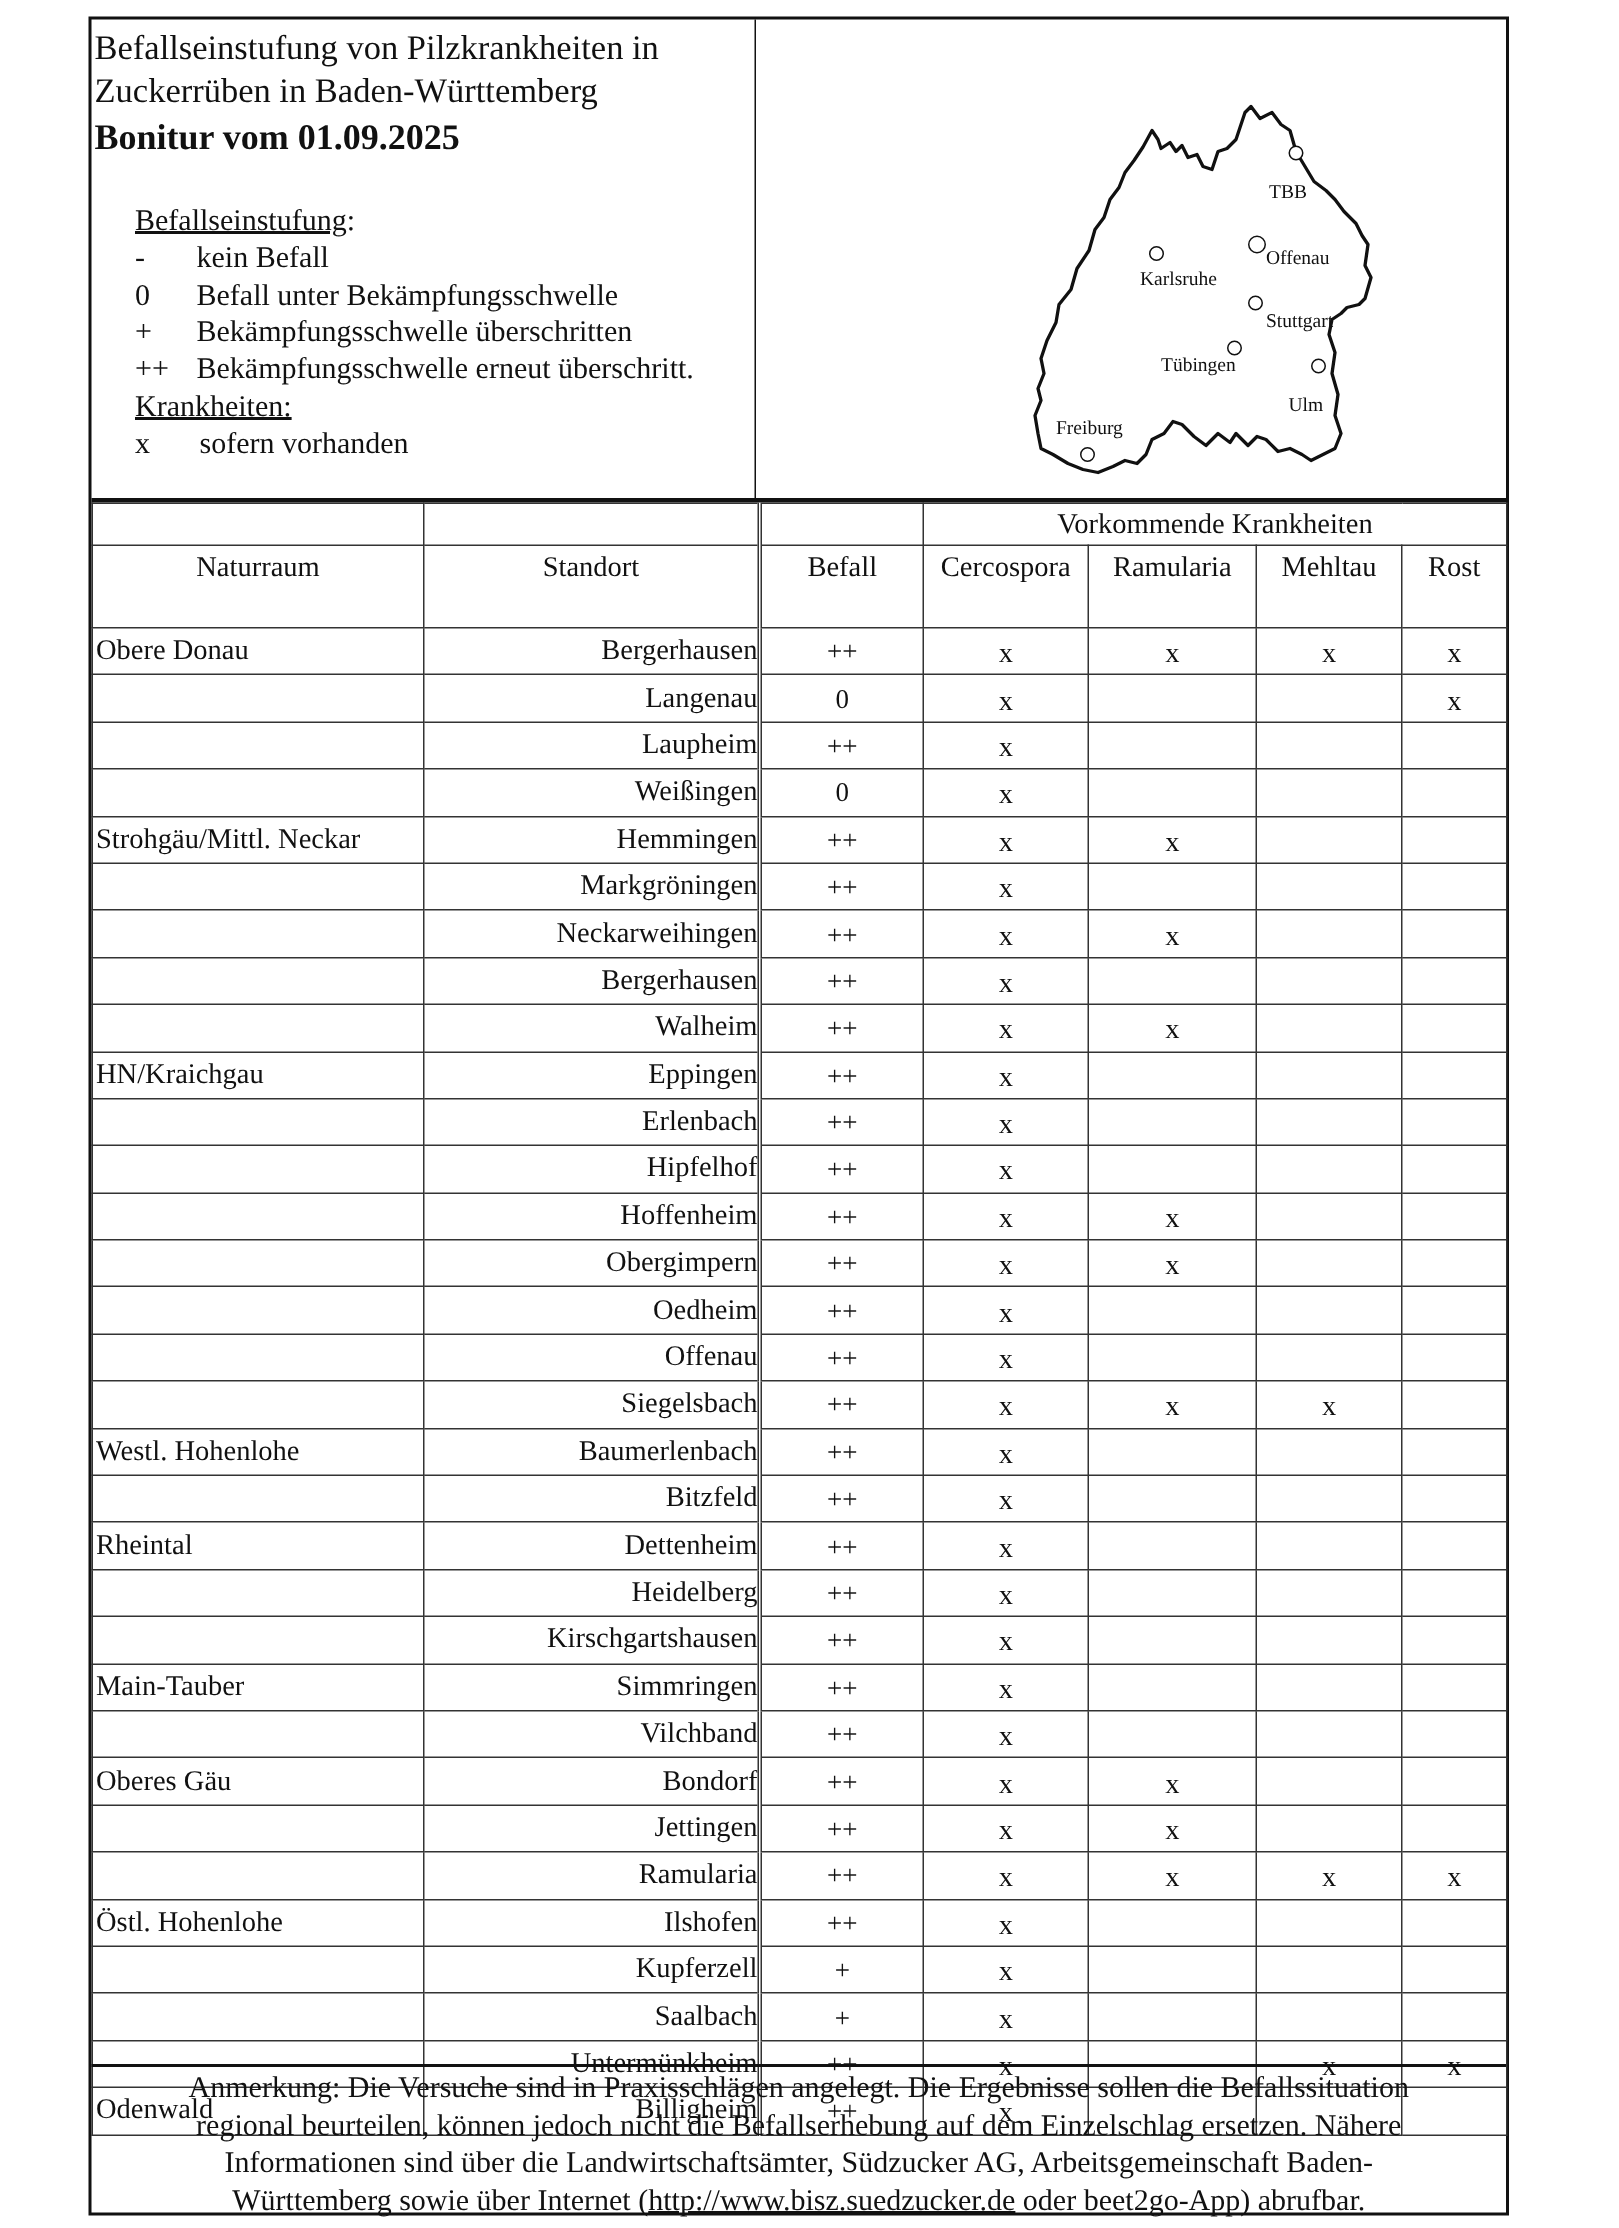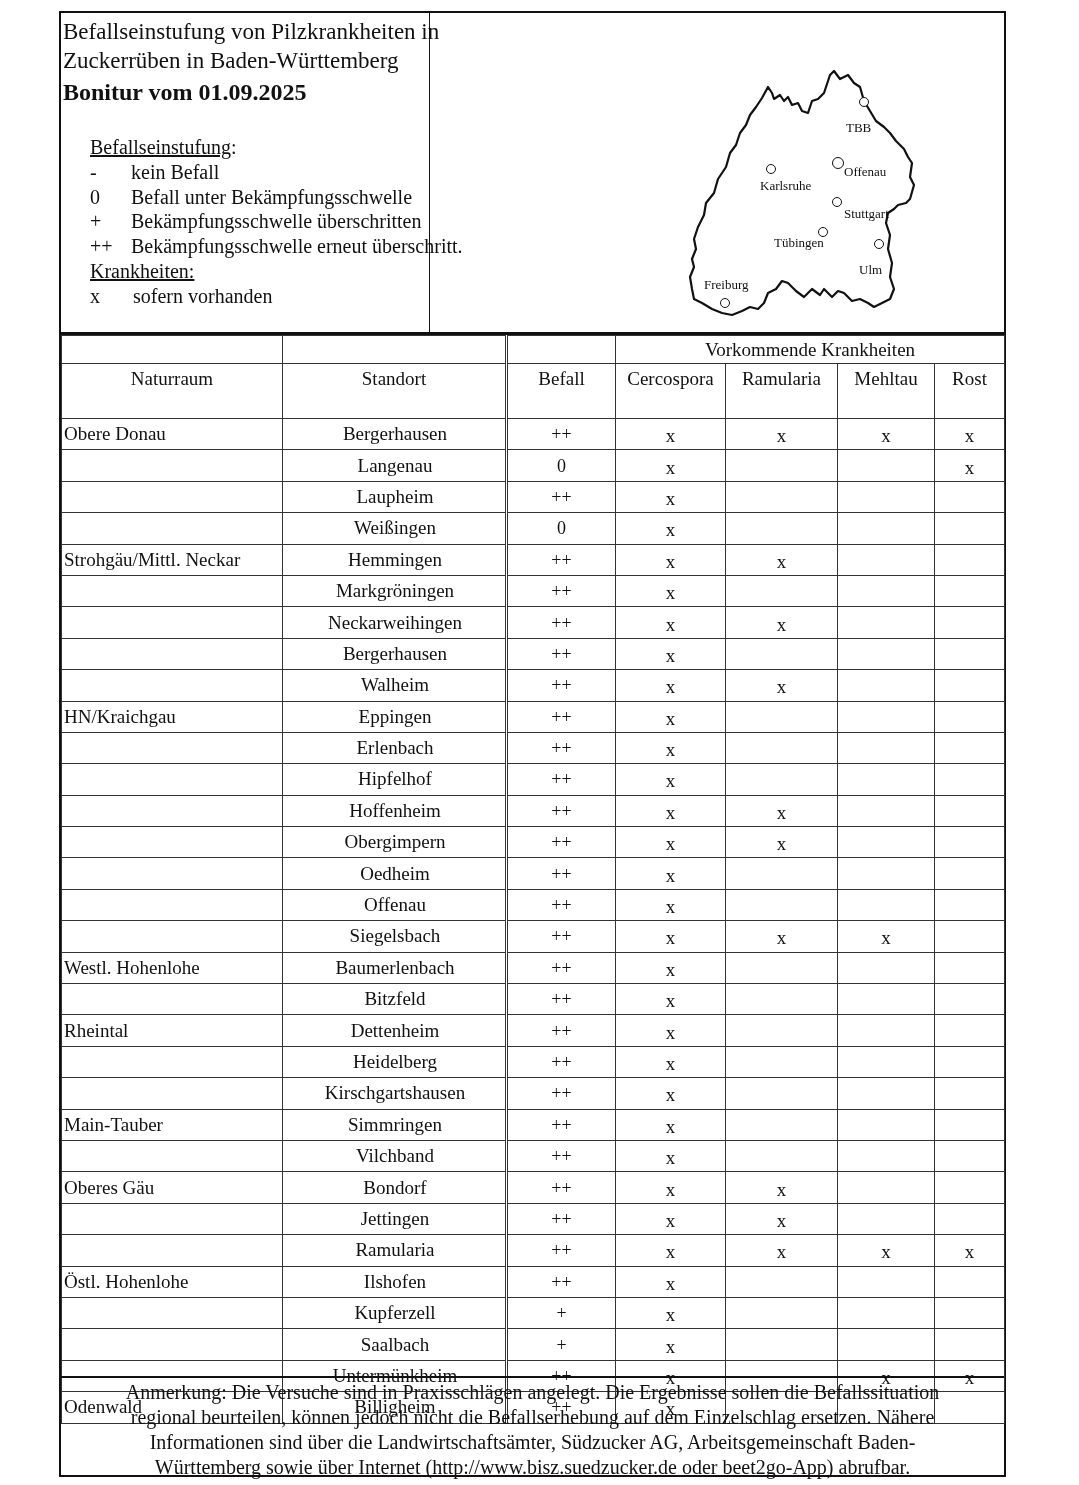"Befallseinstufung von Pilzkrankheiten in" .top-left { width: 369px -> 443px }
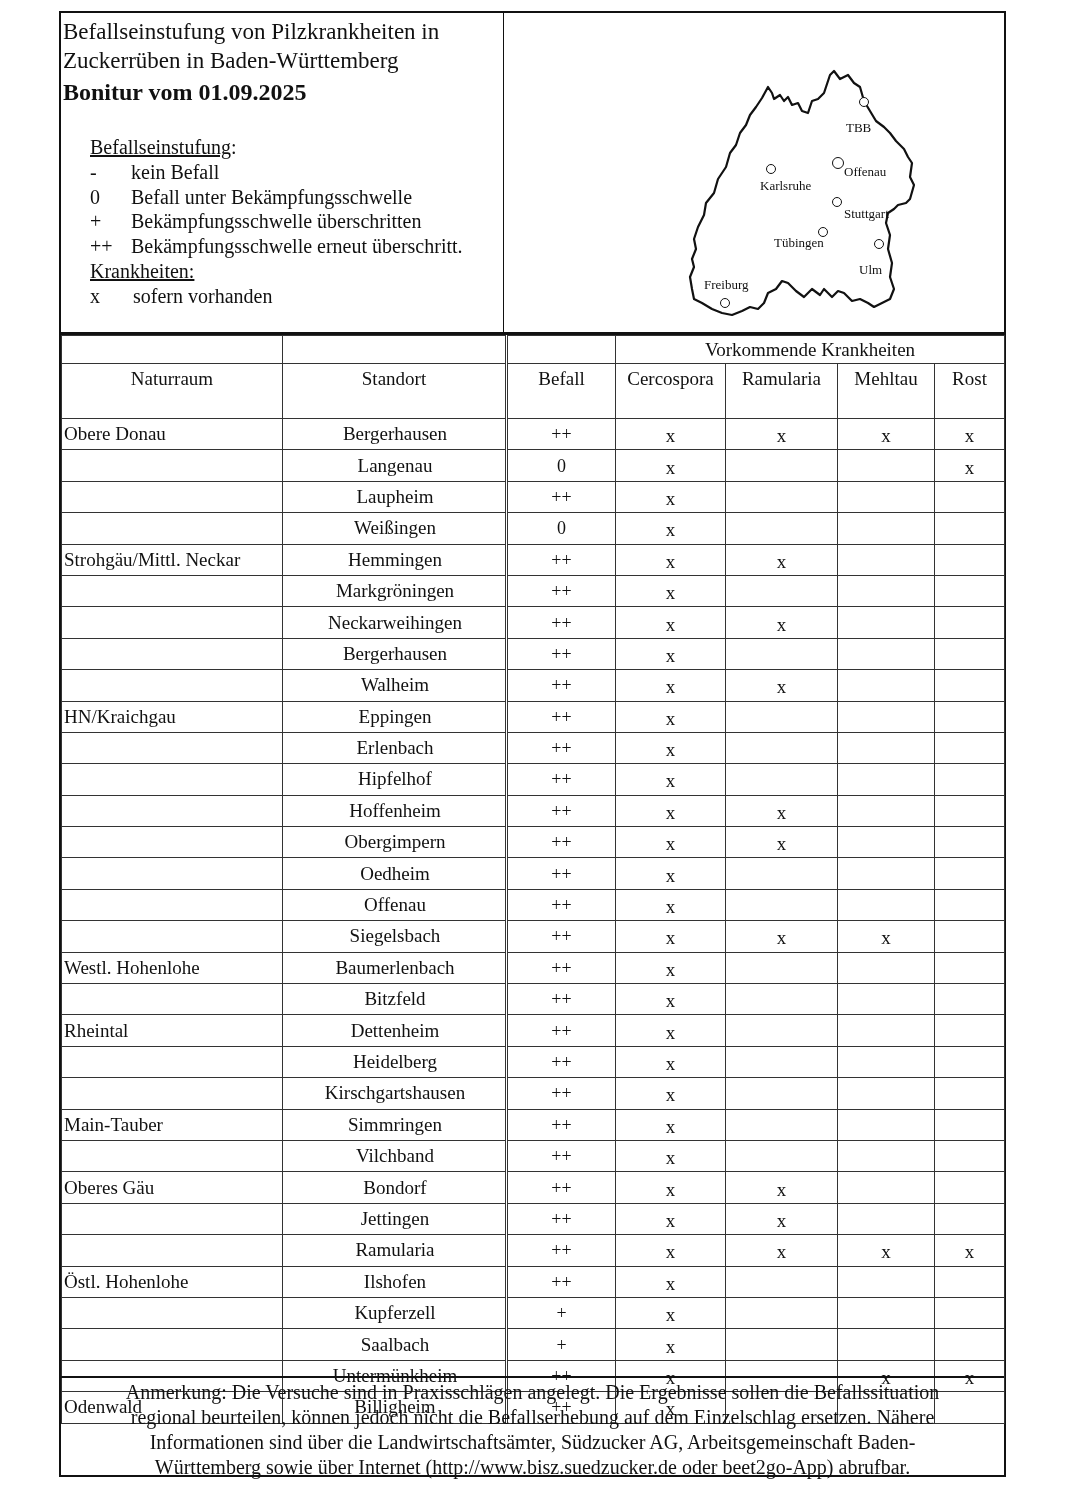"Bergerhausen" table.data td.std { text-align: center -> right }
